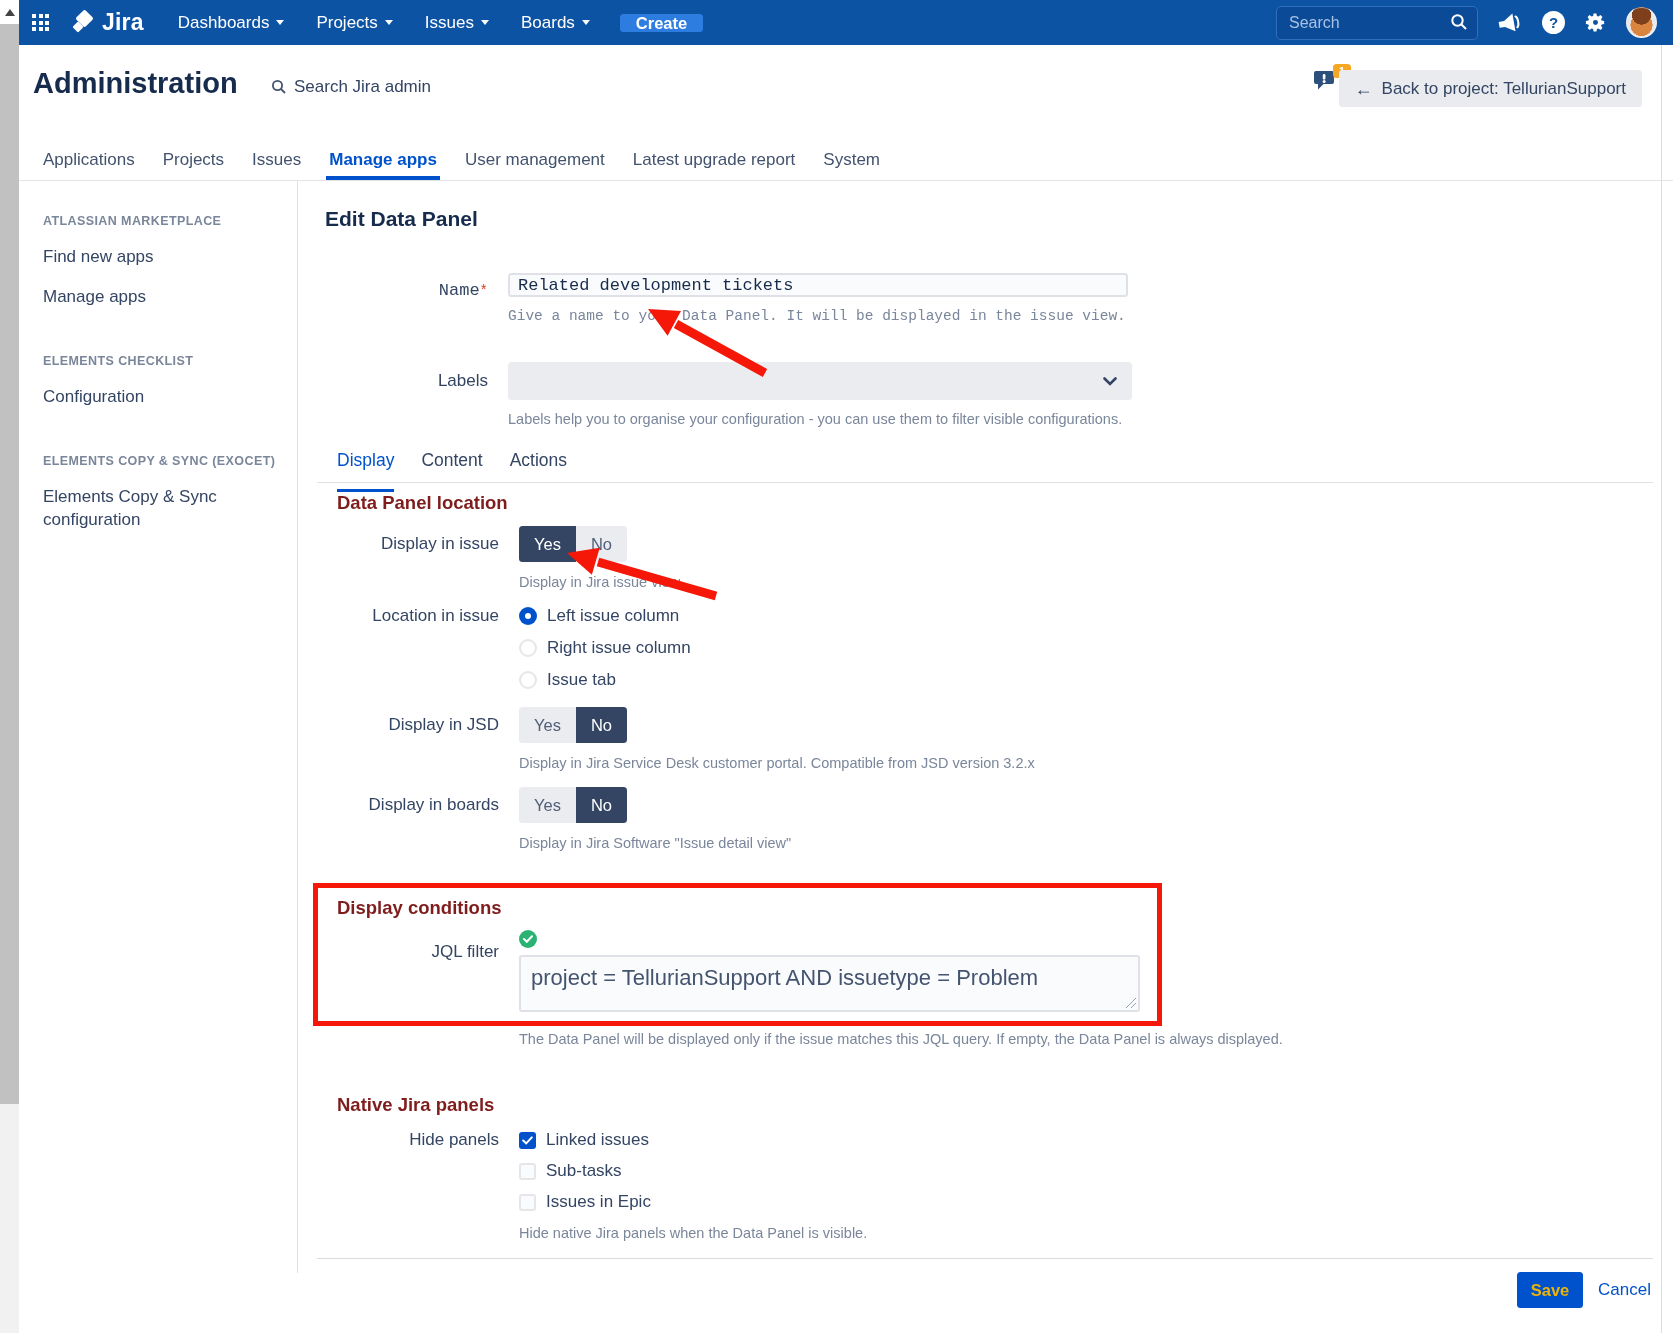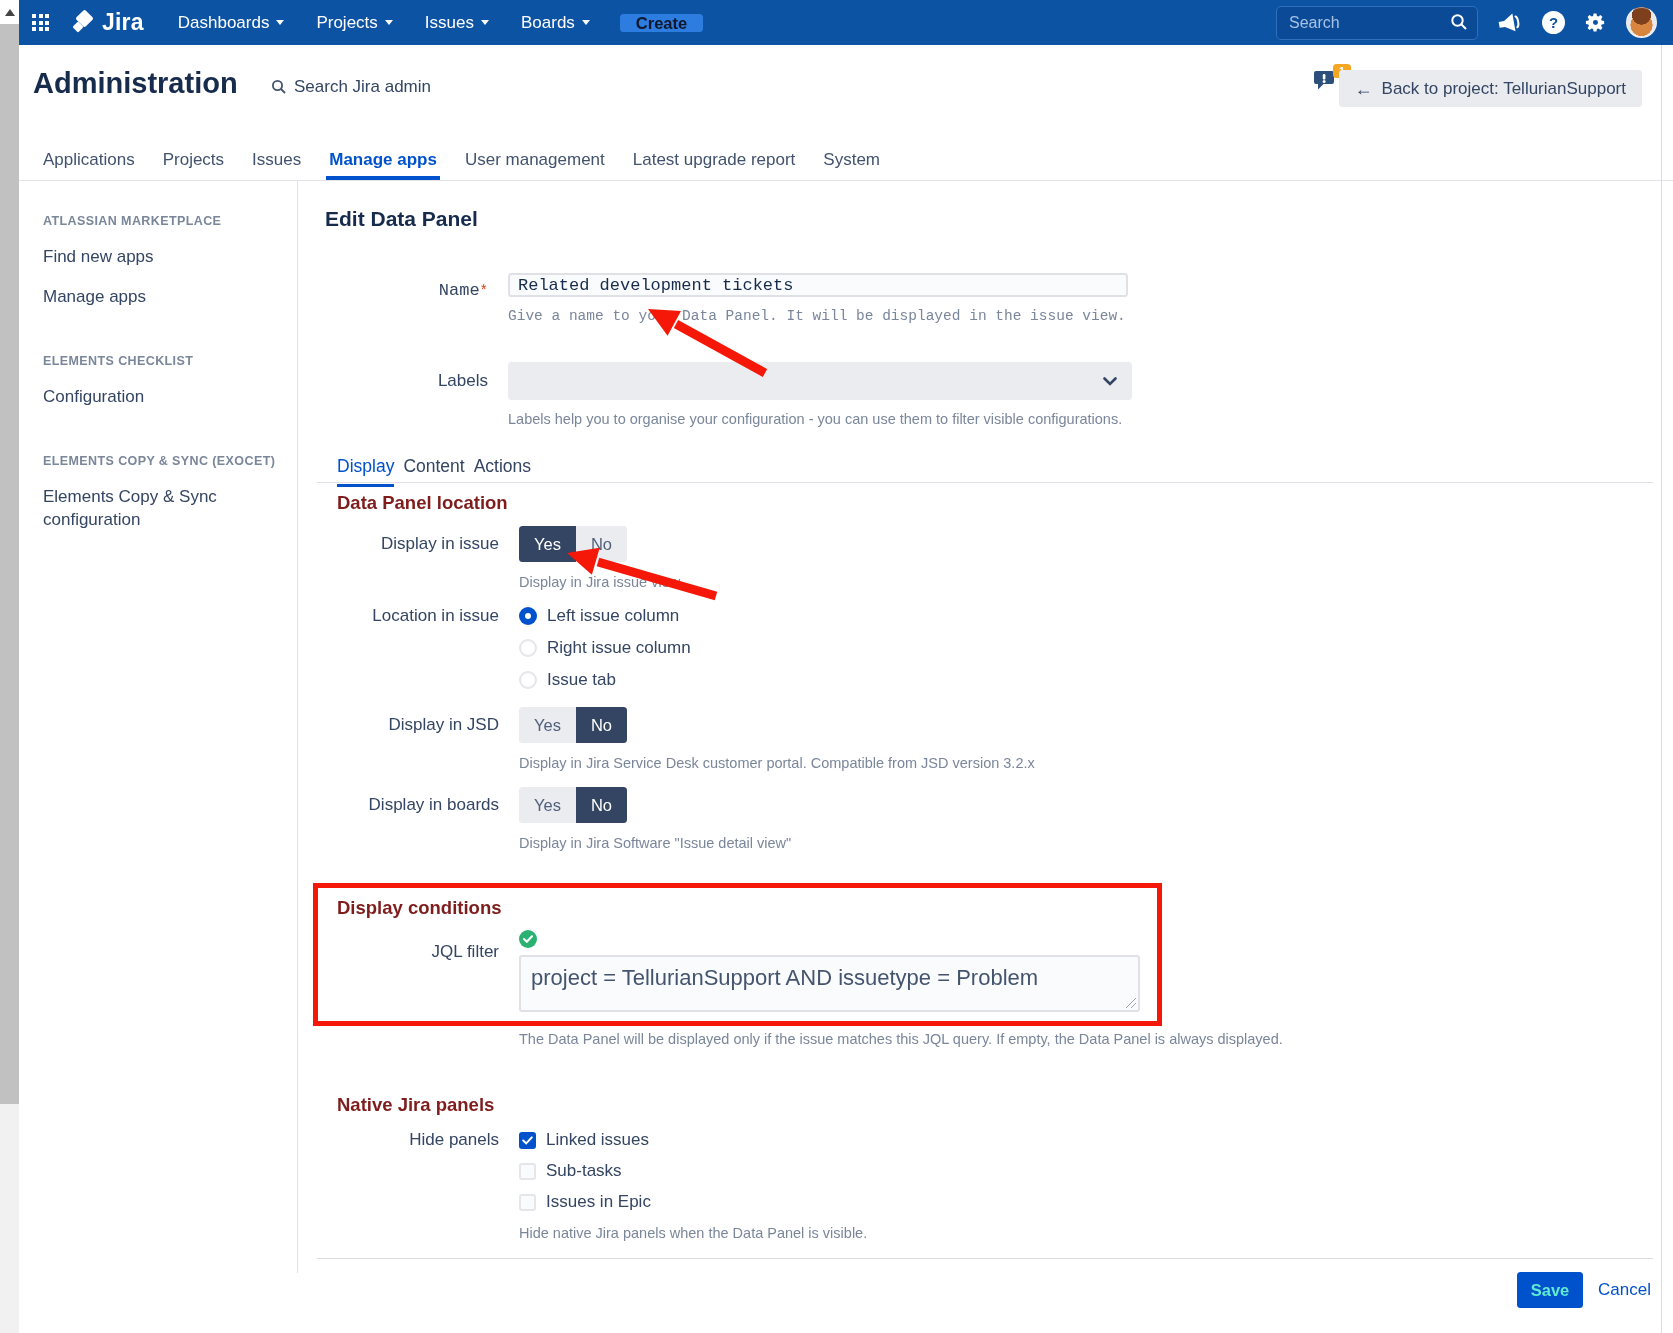"Create" .create-btn { color: #0f172a -> #ffffff }
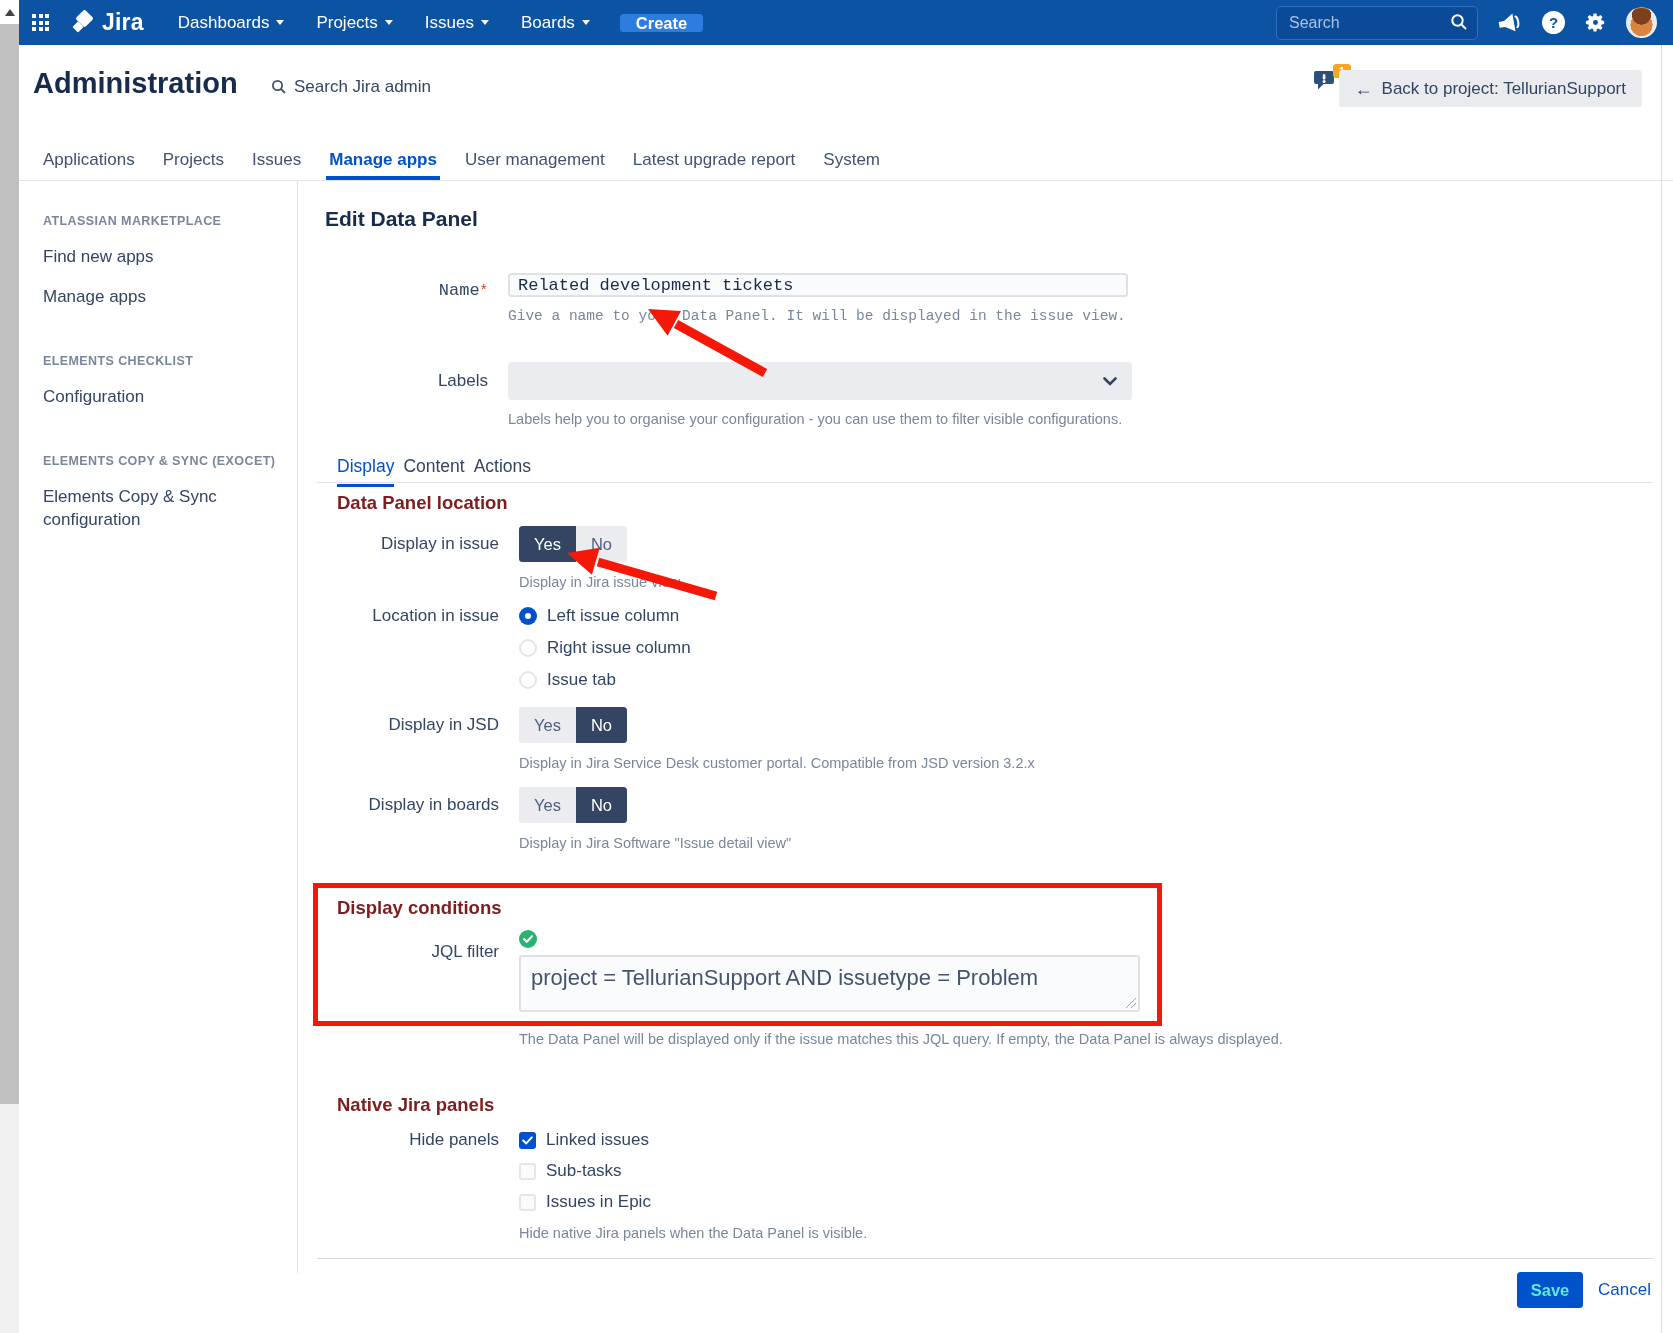"Display" .subtabs { align-items: center -> none; gap: 9px -> 27px }
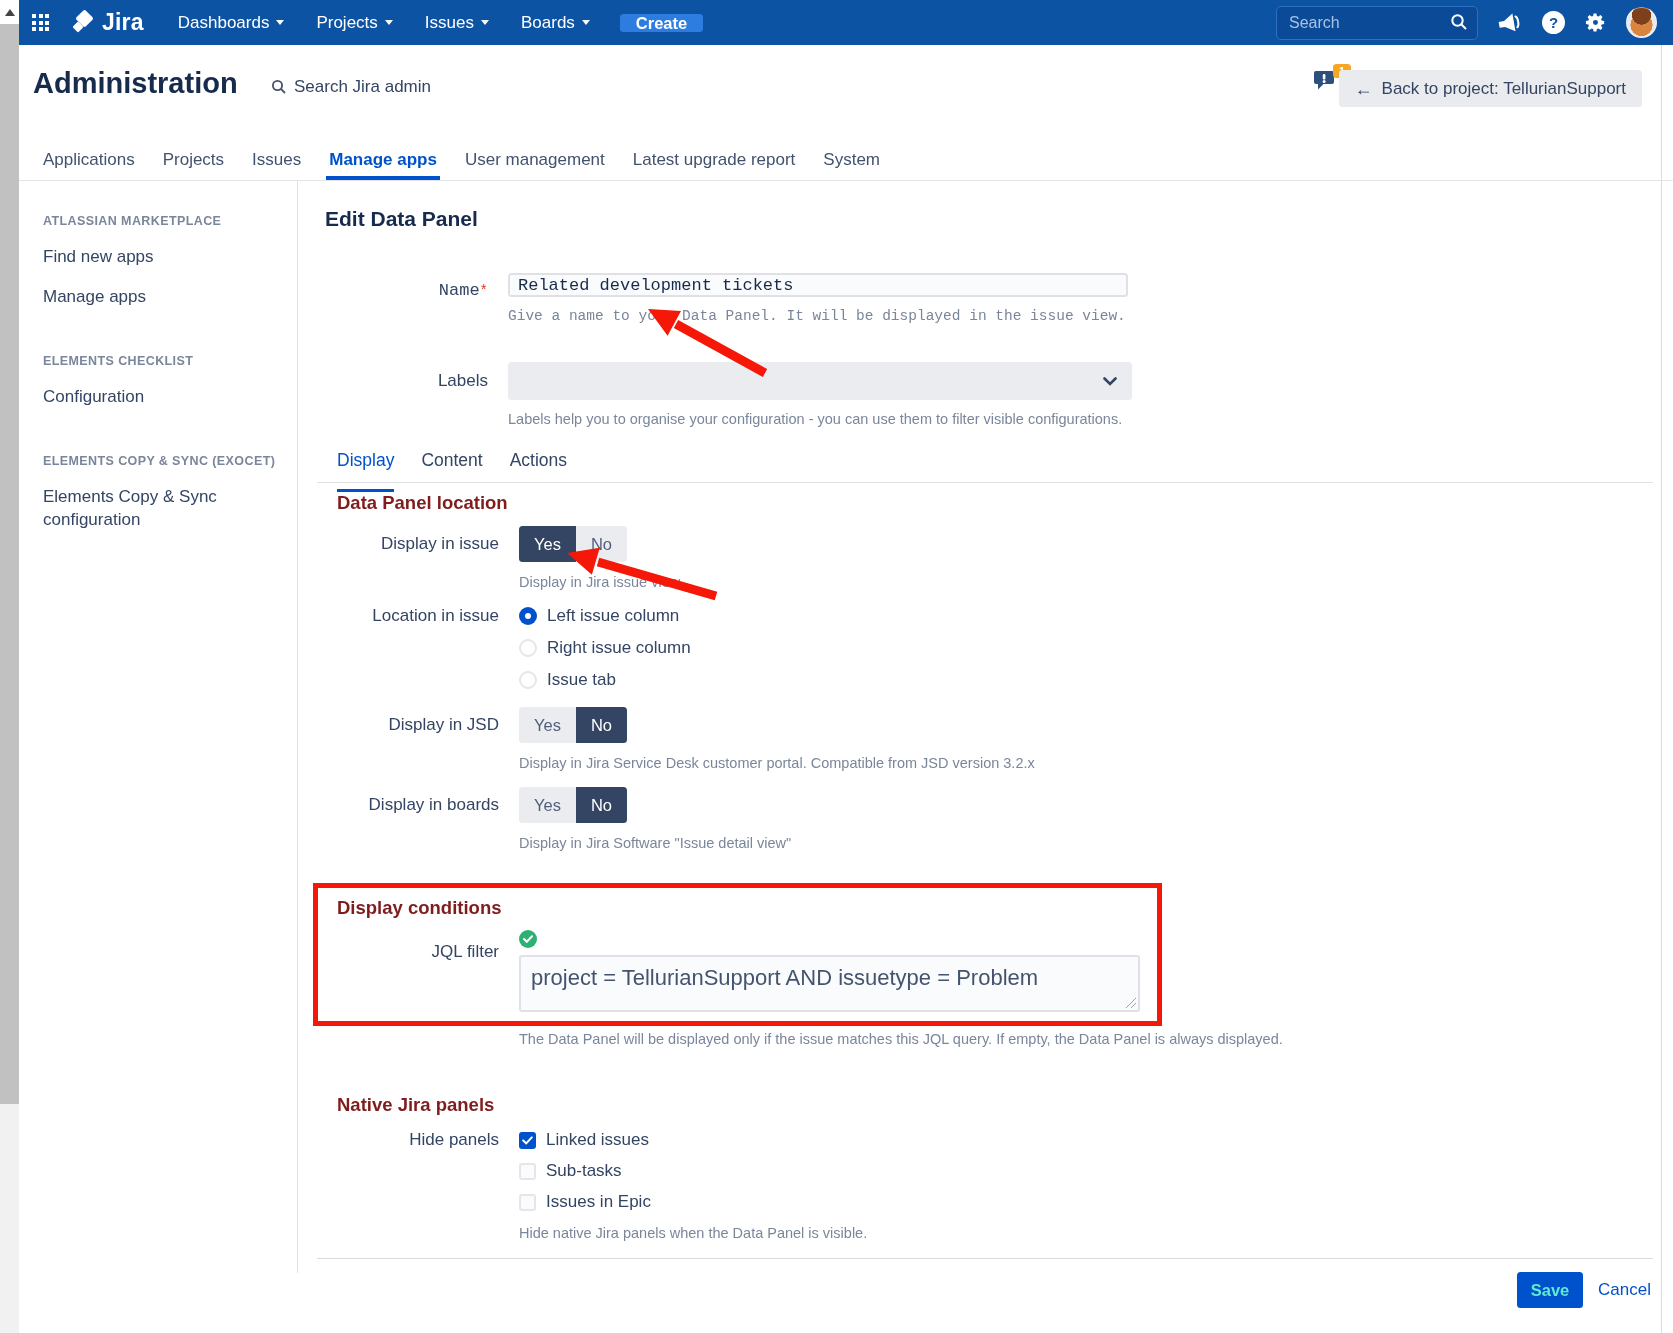"Save" .save-btn { color: #5eead4 -> #eab308 }
